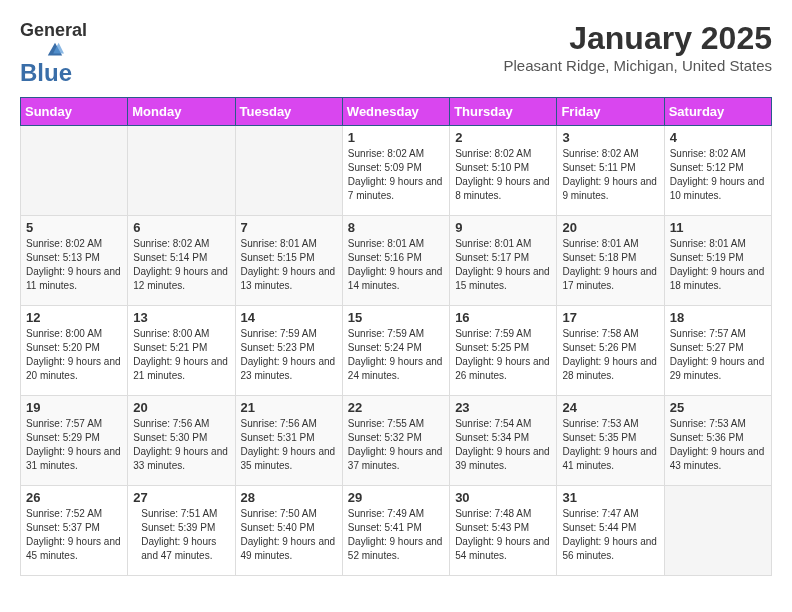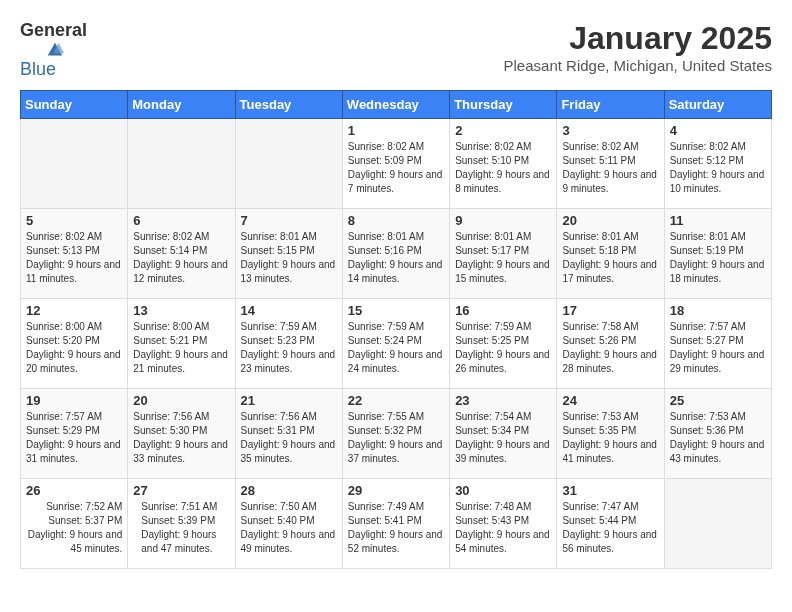"Blue" .logo-blue { font-size: 18px -> 24px; font-weight: normal -> bold }
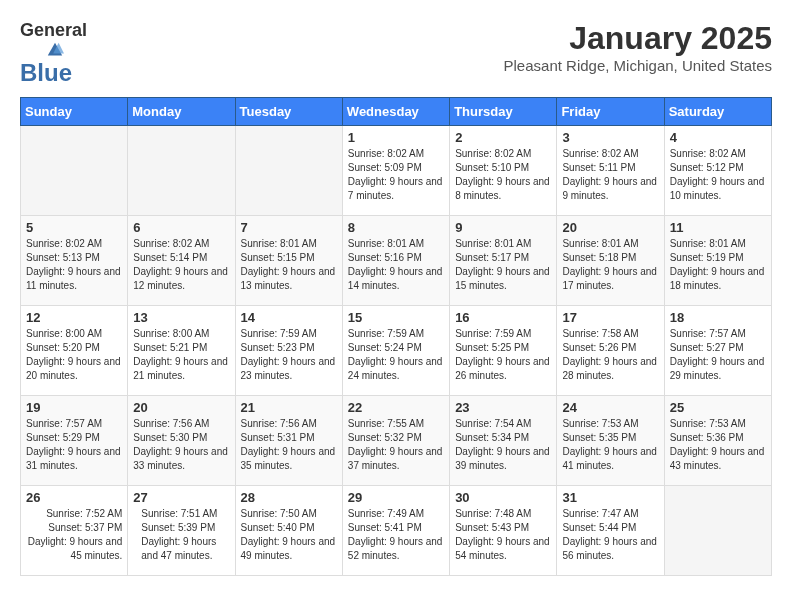"Sunday" .calendar th { background-color: #3b82f6 -> #d946ef }
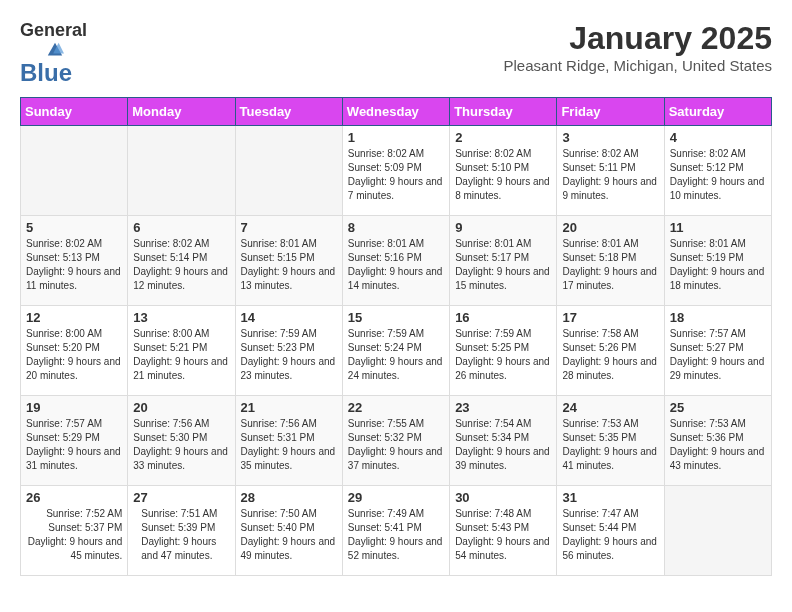"Sunrise: 7:52 AM" div.day-info { text-align: right -> none }
